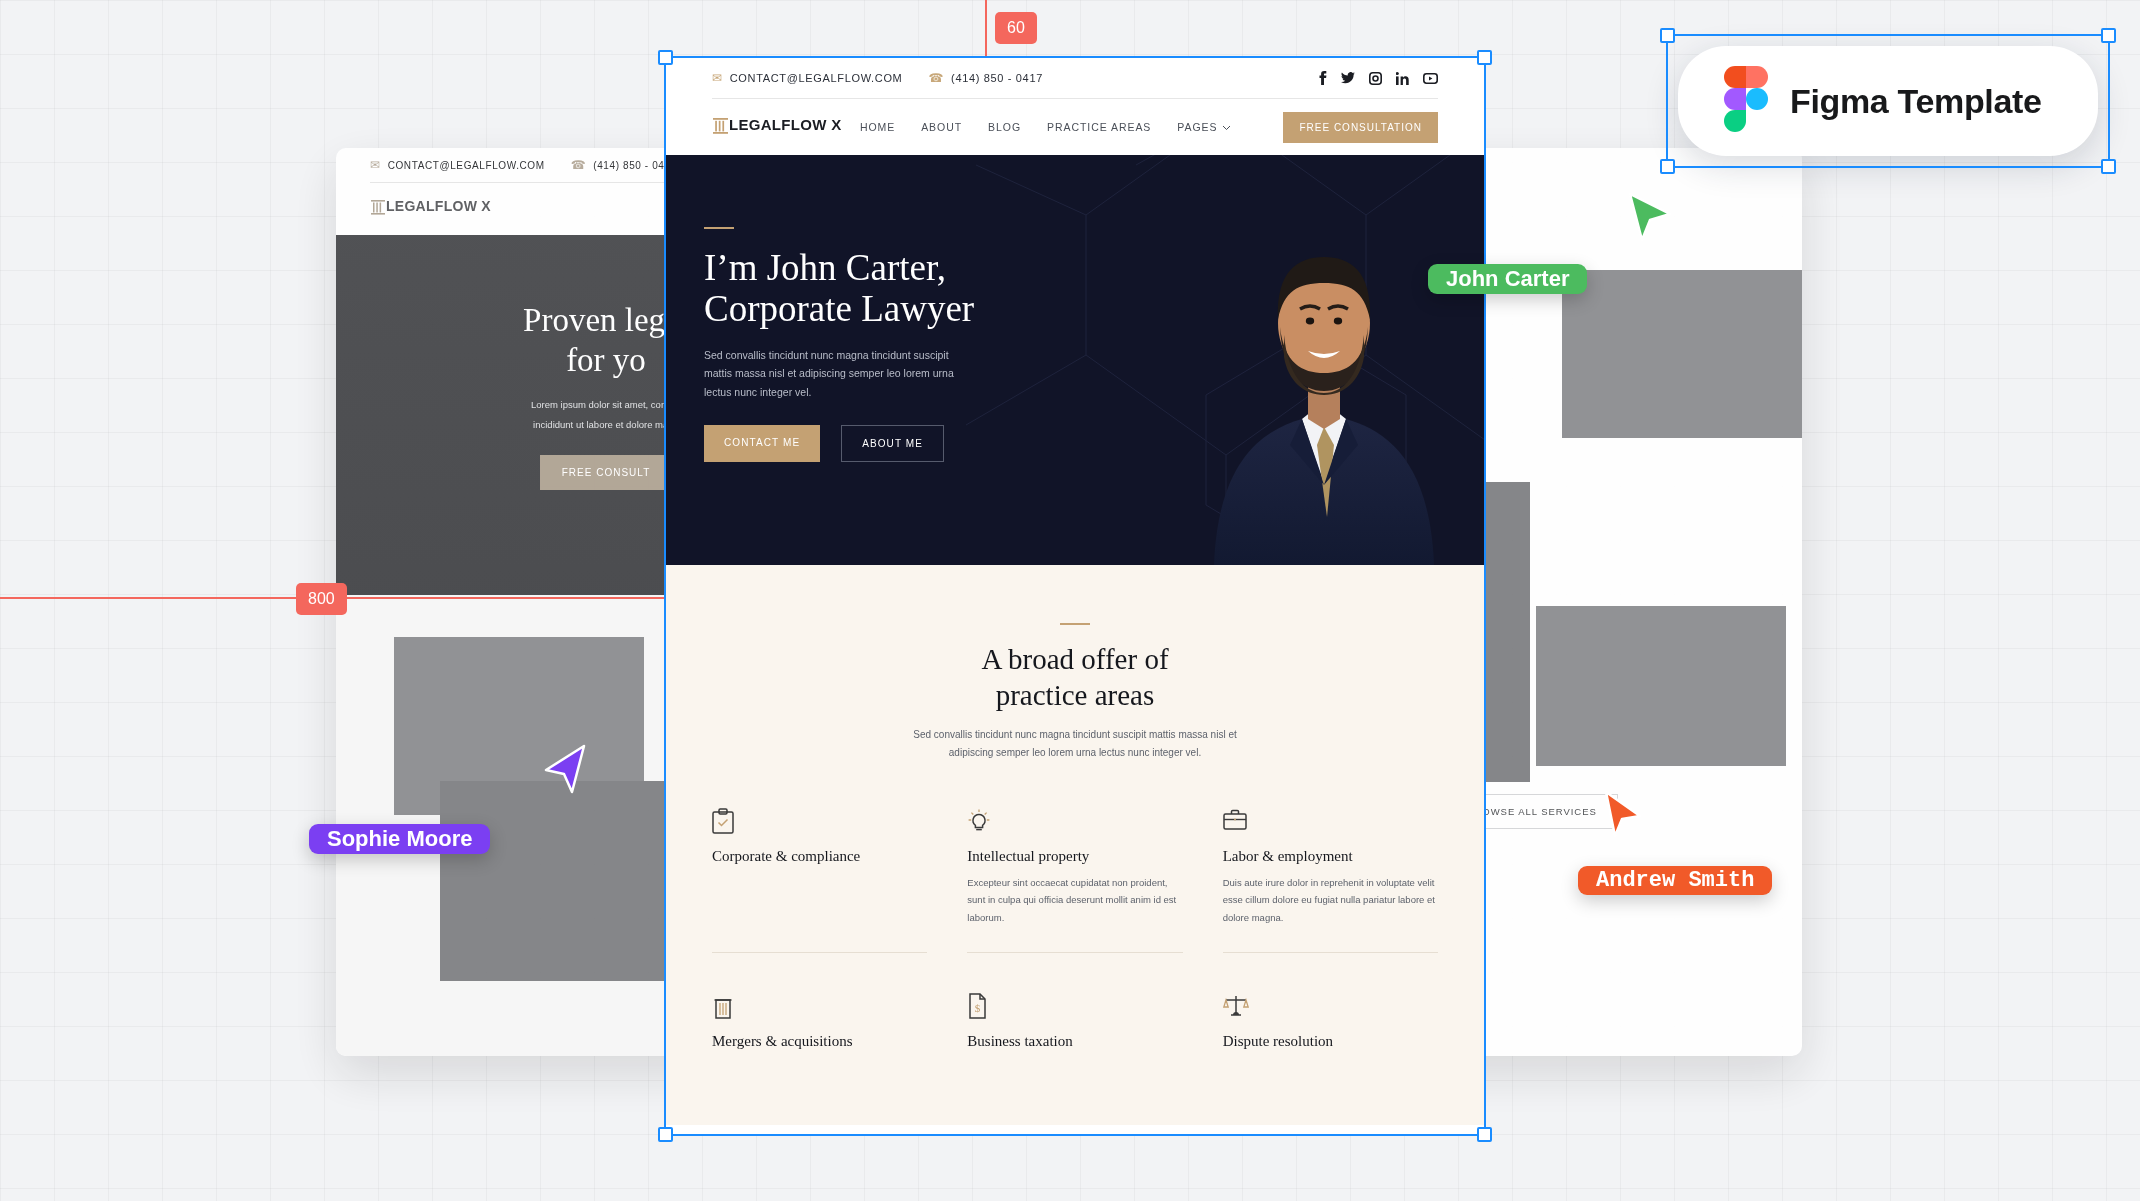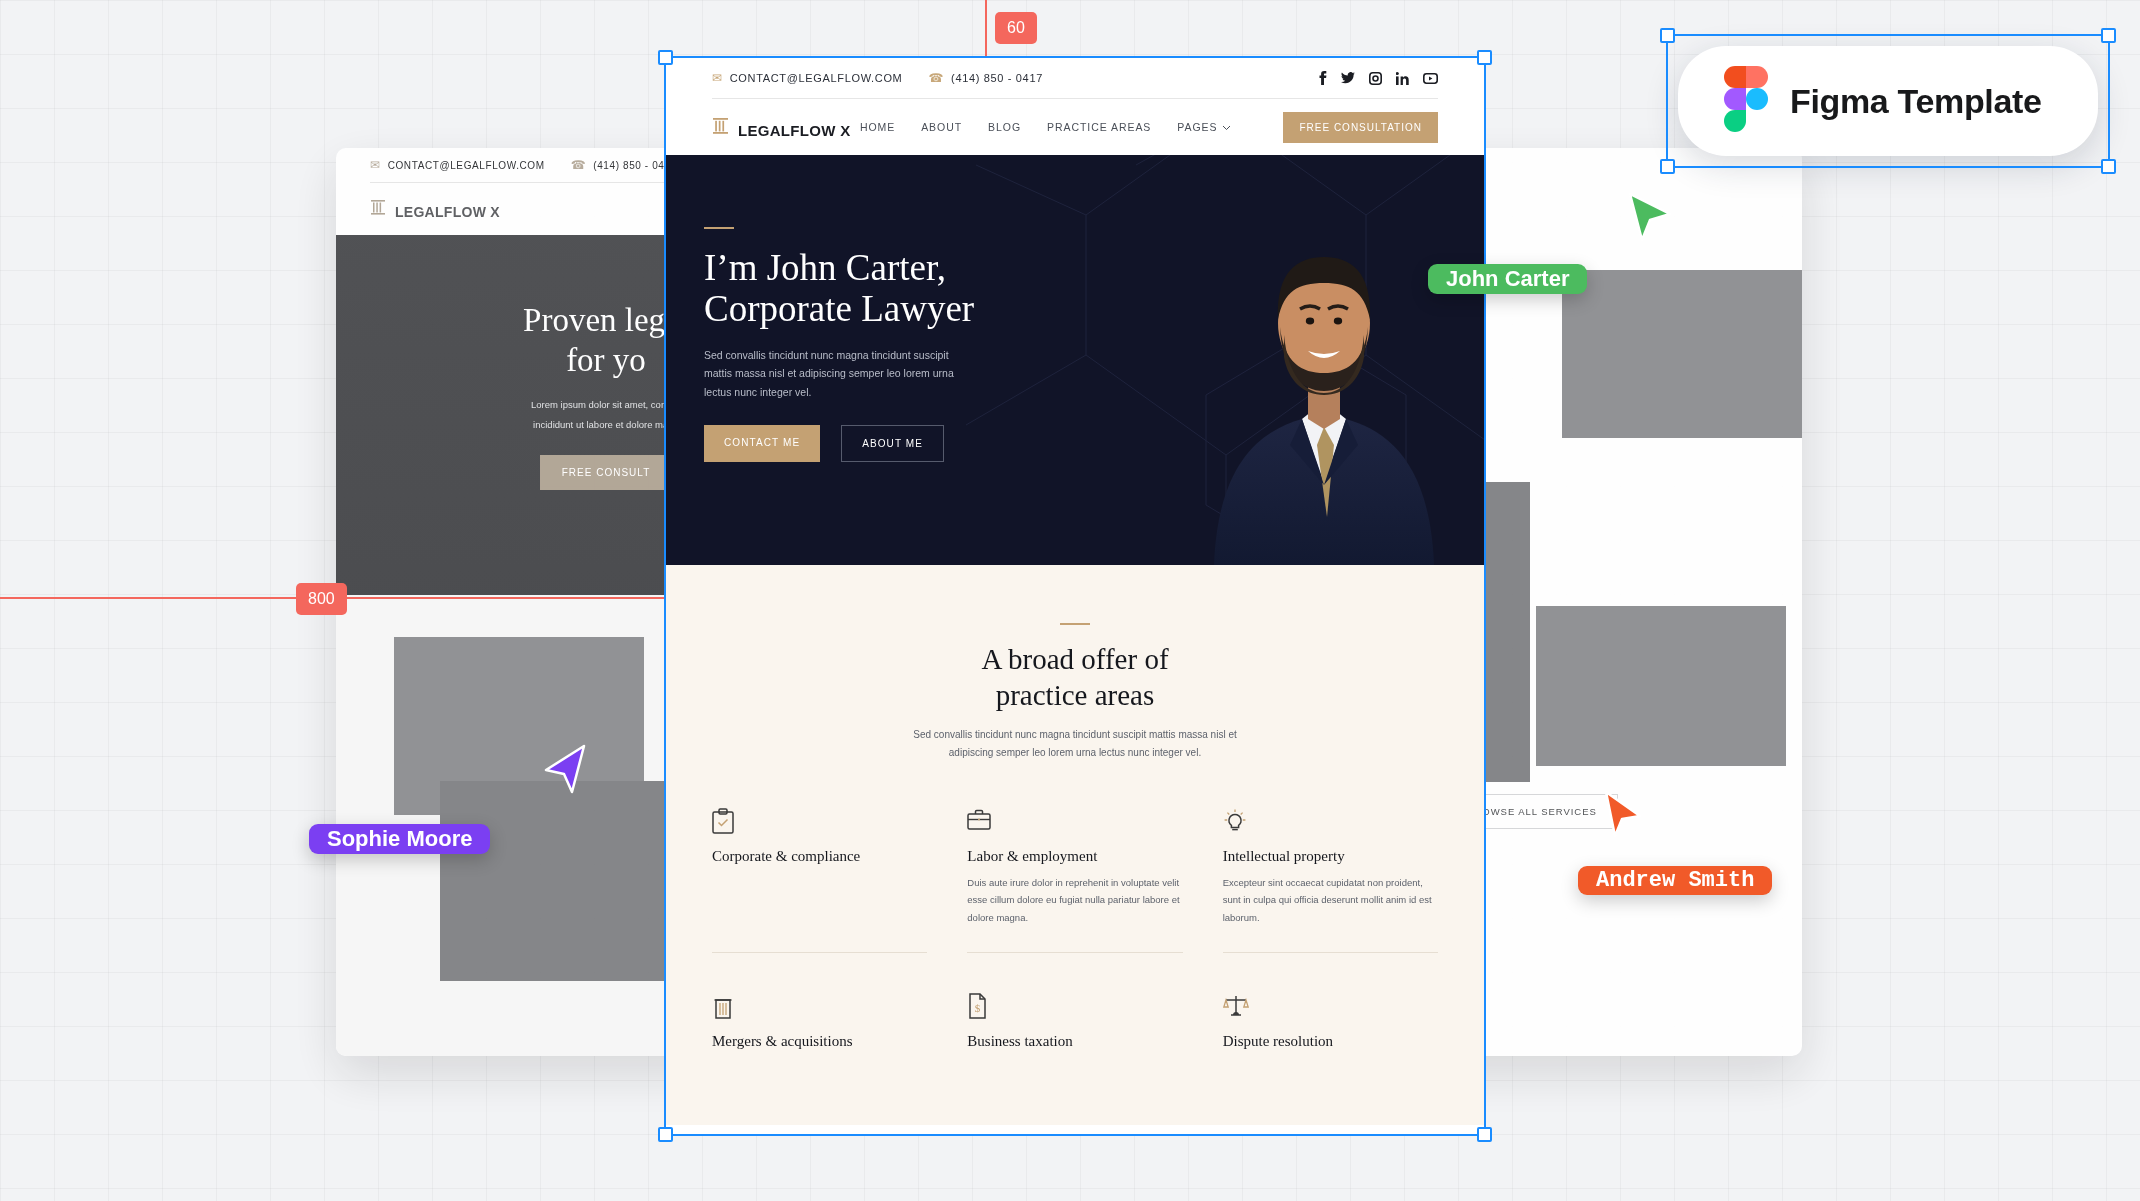"LEGALFLOW X" .brand { align-items: flex-end -> flex-start; gap: 9px -> none }
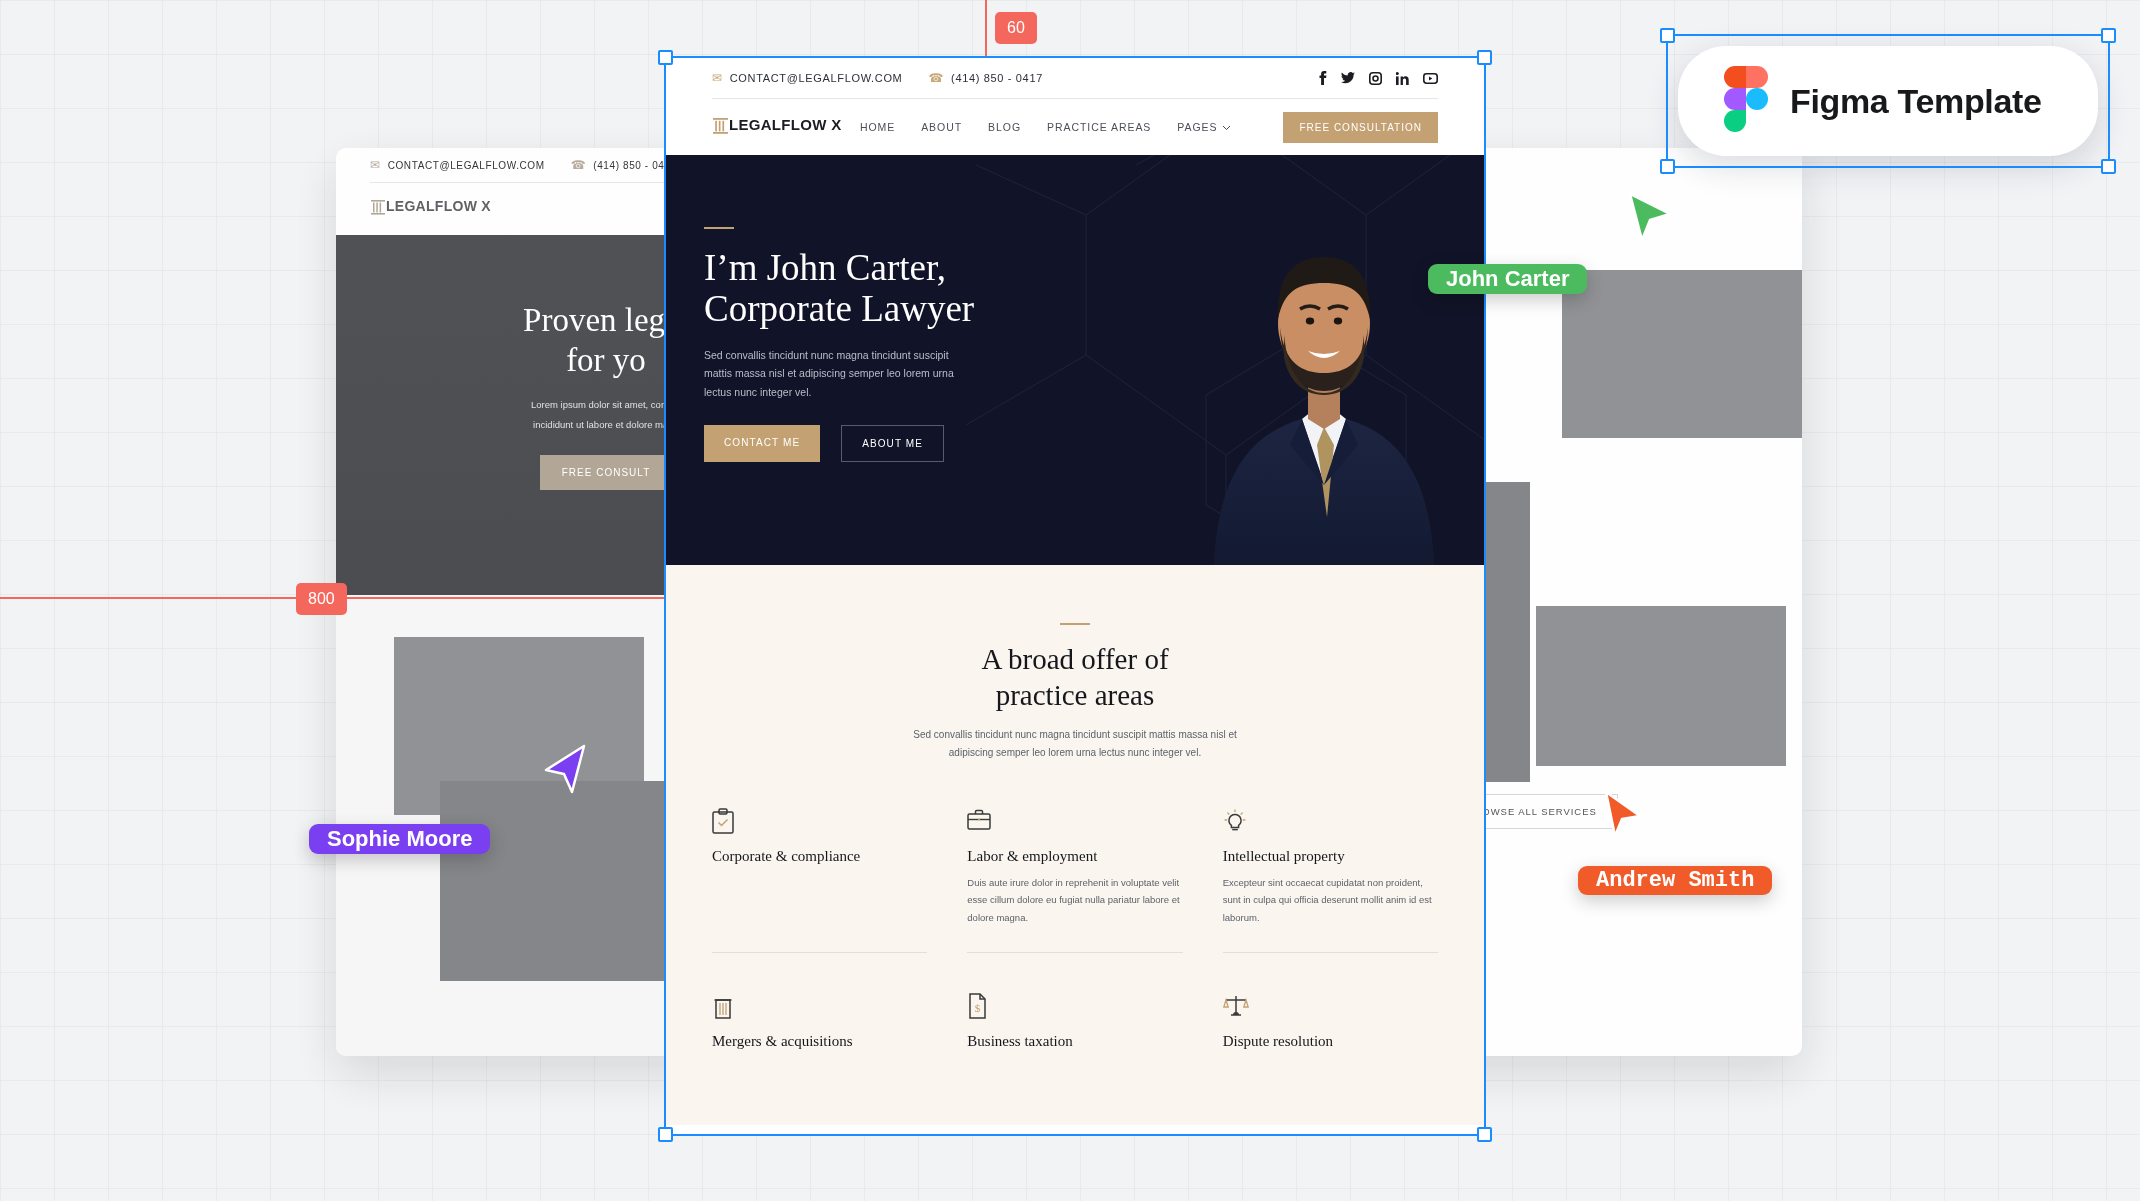"Labor & employment" div.card { order: before "Intellectual property" -> after "Intellectual property" }
